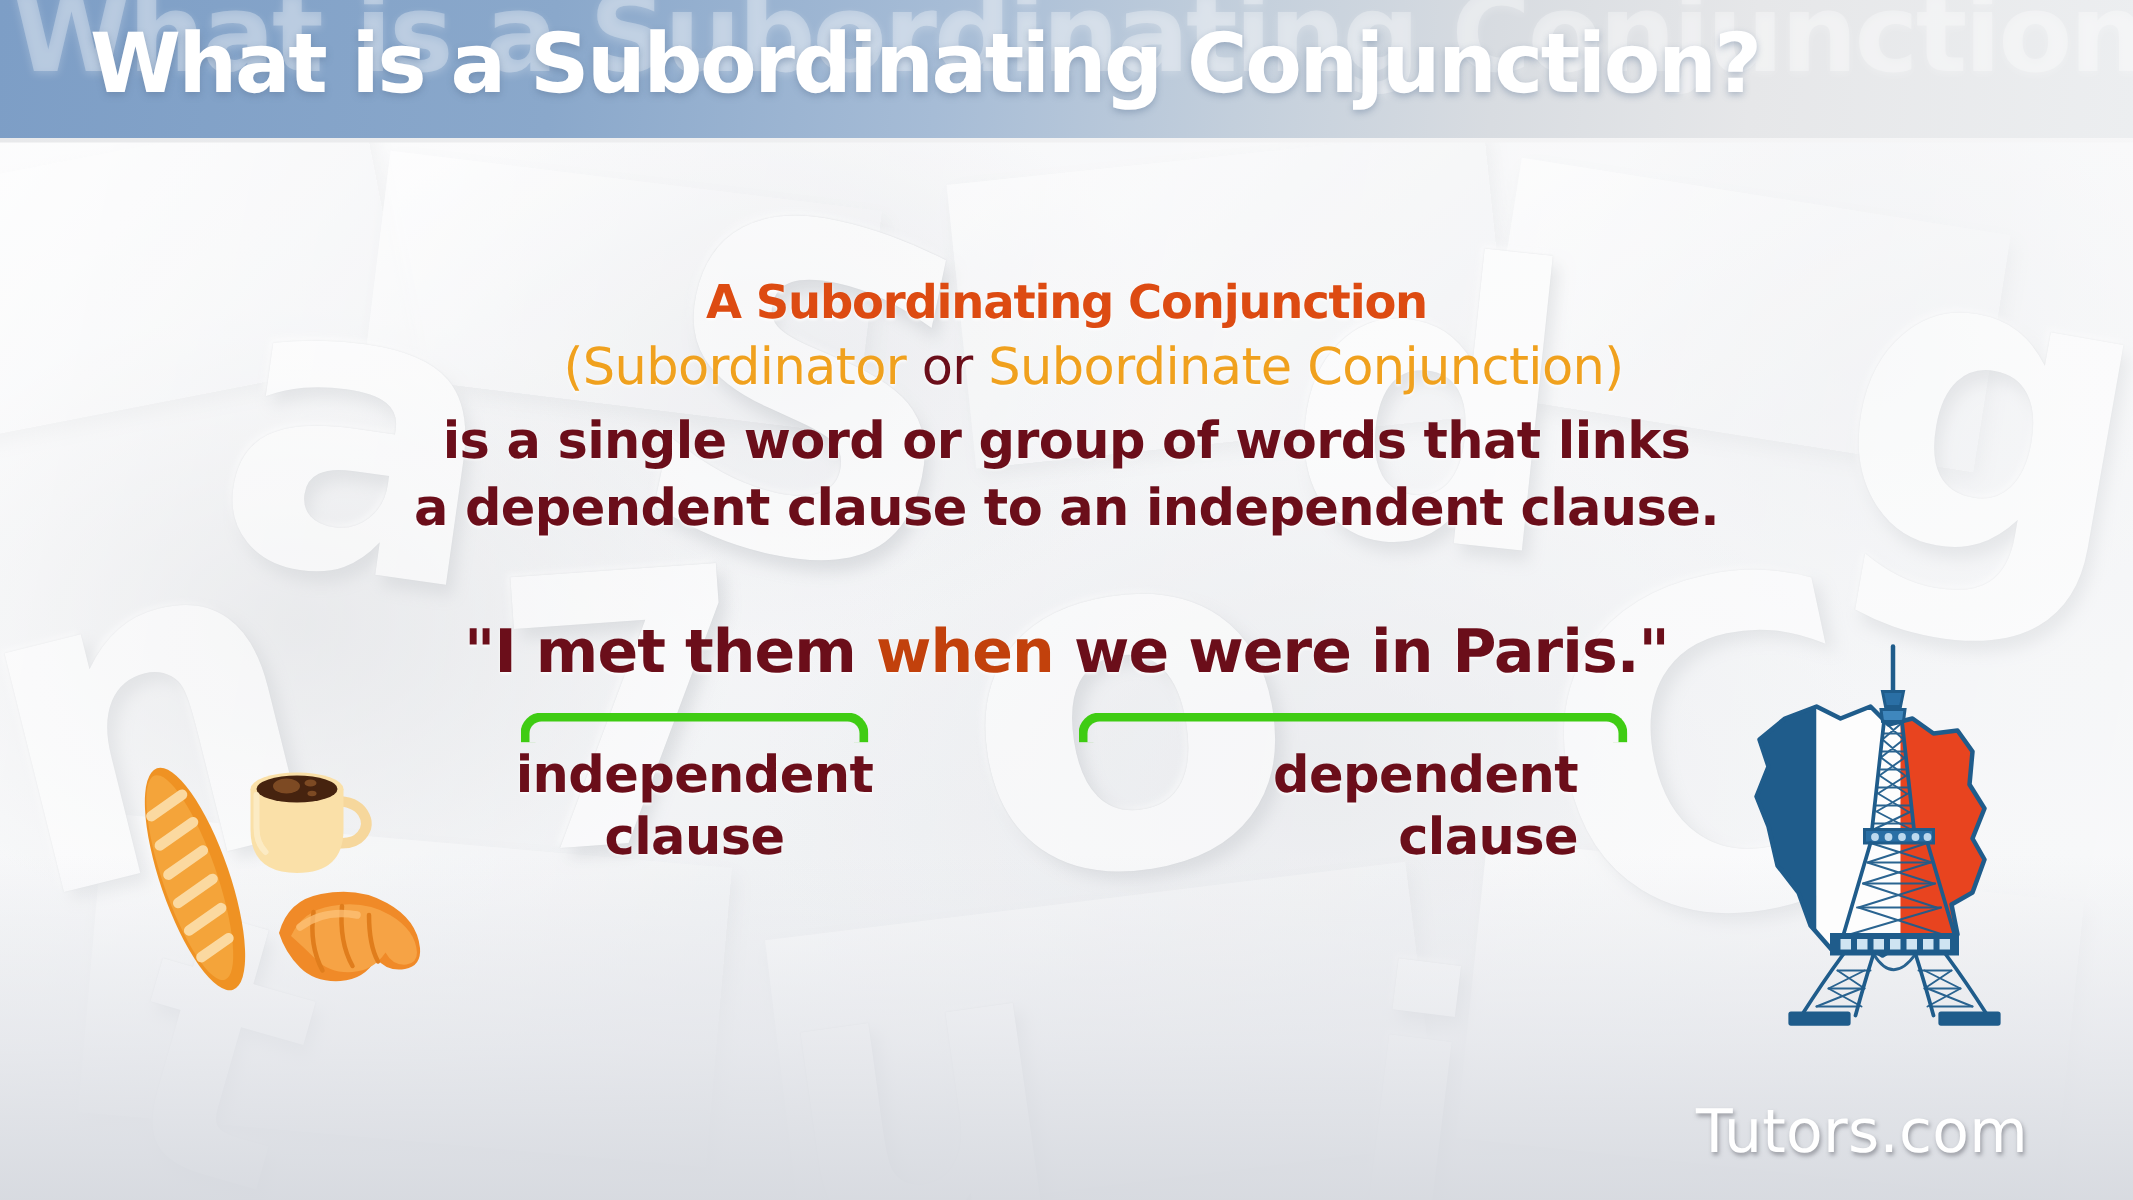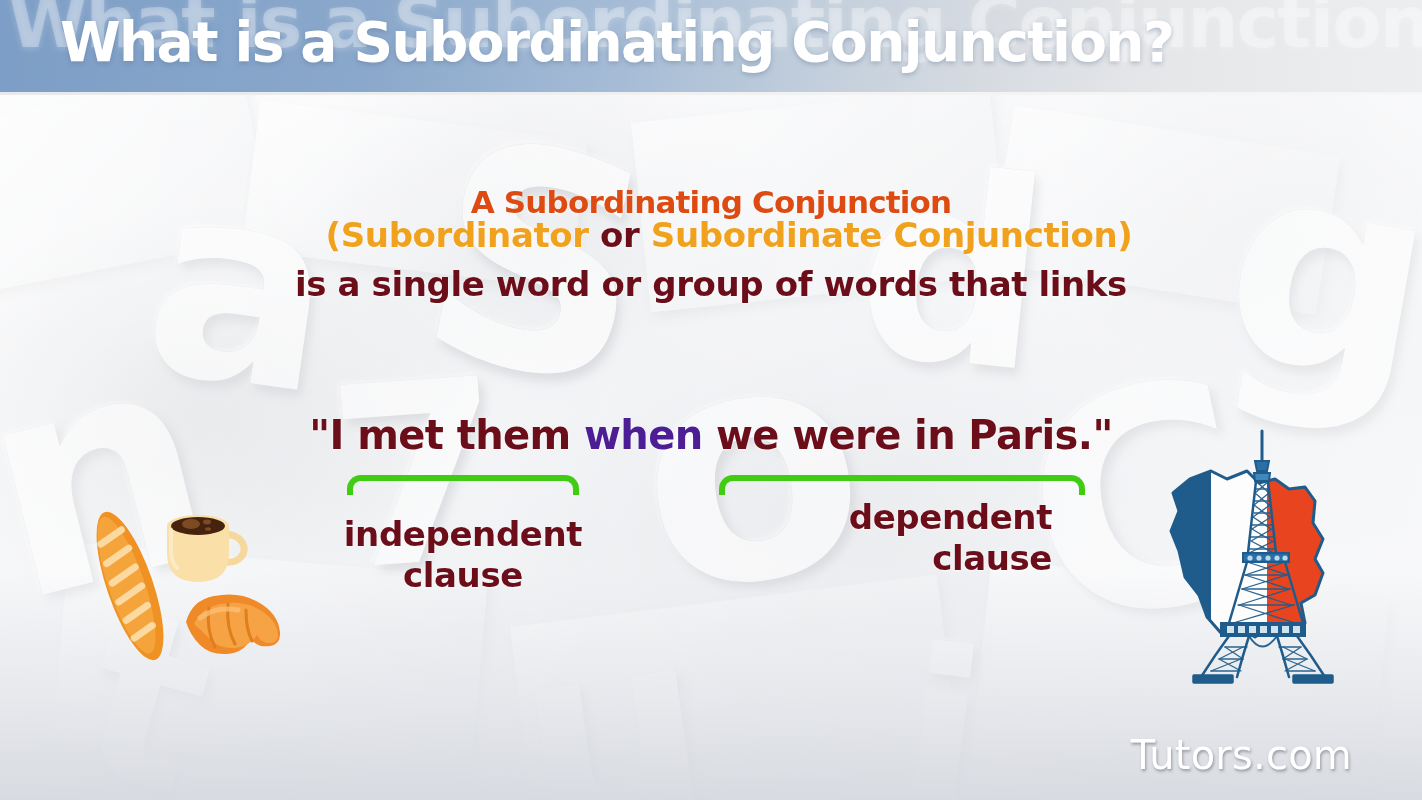"(Subordinator or Subordinate" .def-line2 { font-weight: bold -> normal; margin-top: 0 -> 10px }
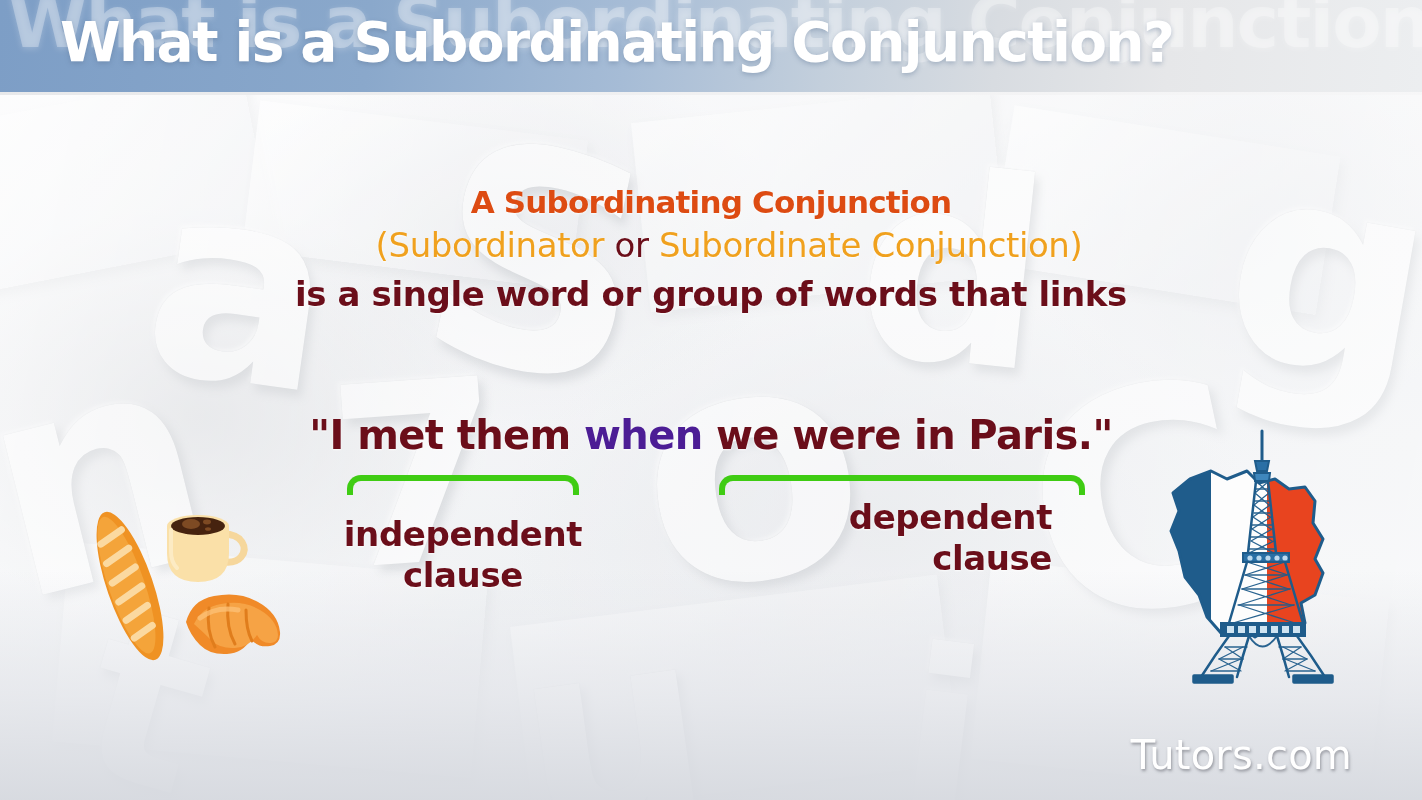"a dependent clause to an" div.def-line4 { html: none -> <div>a dependent clause to an independent clause.</div> }
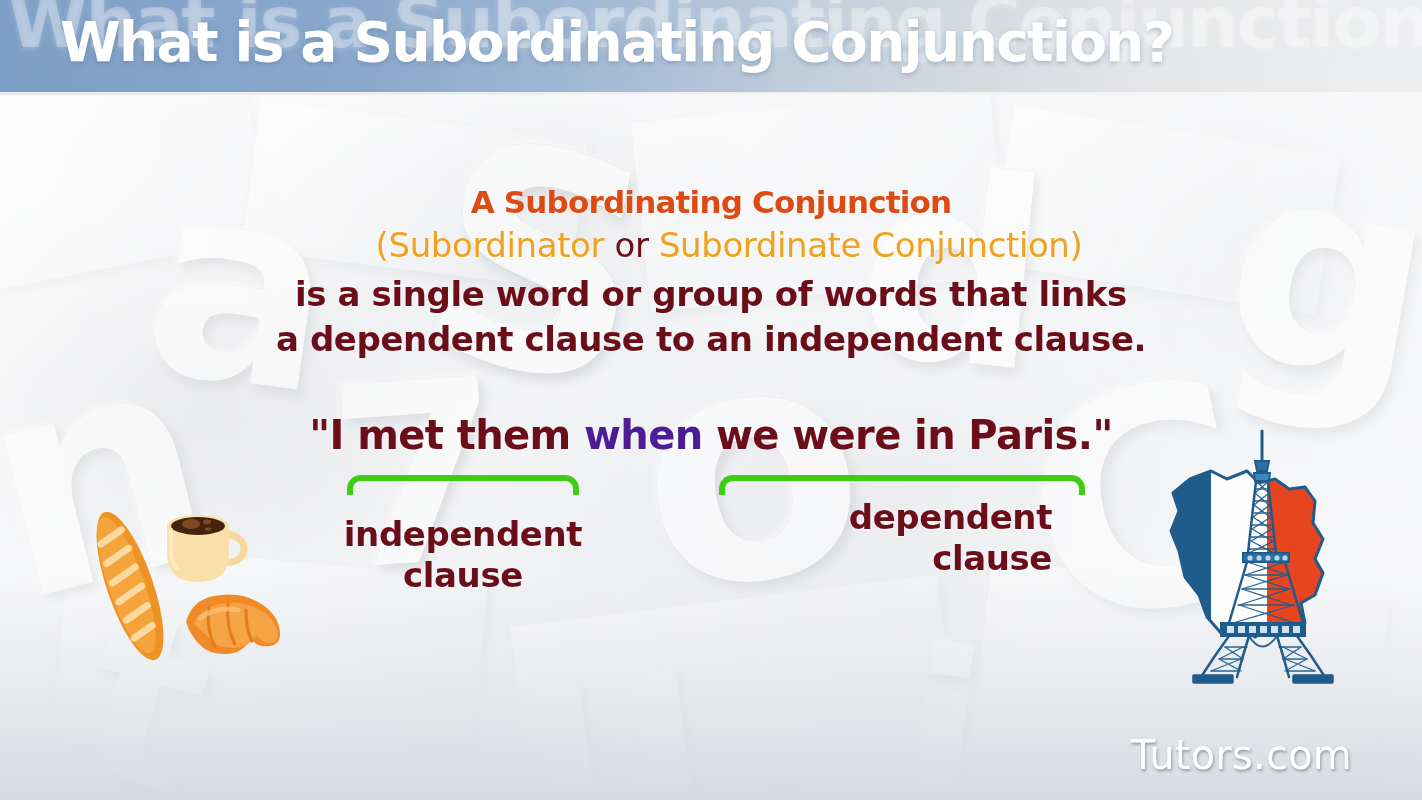"when" .example .kw { color: #4c1d95 -> #c2410c }
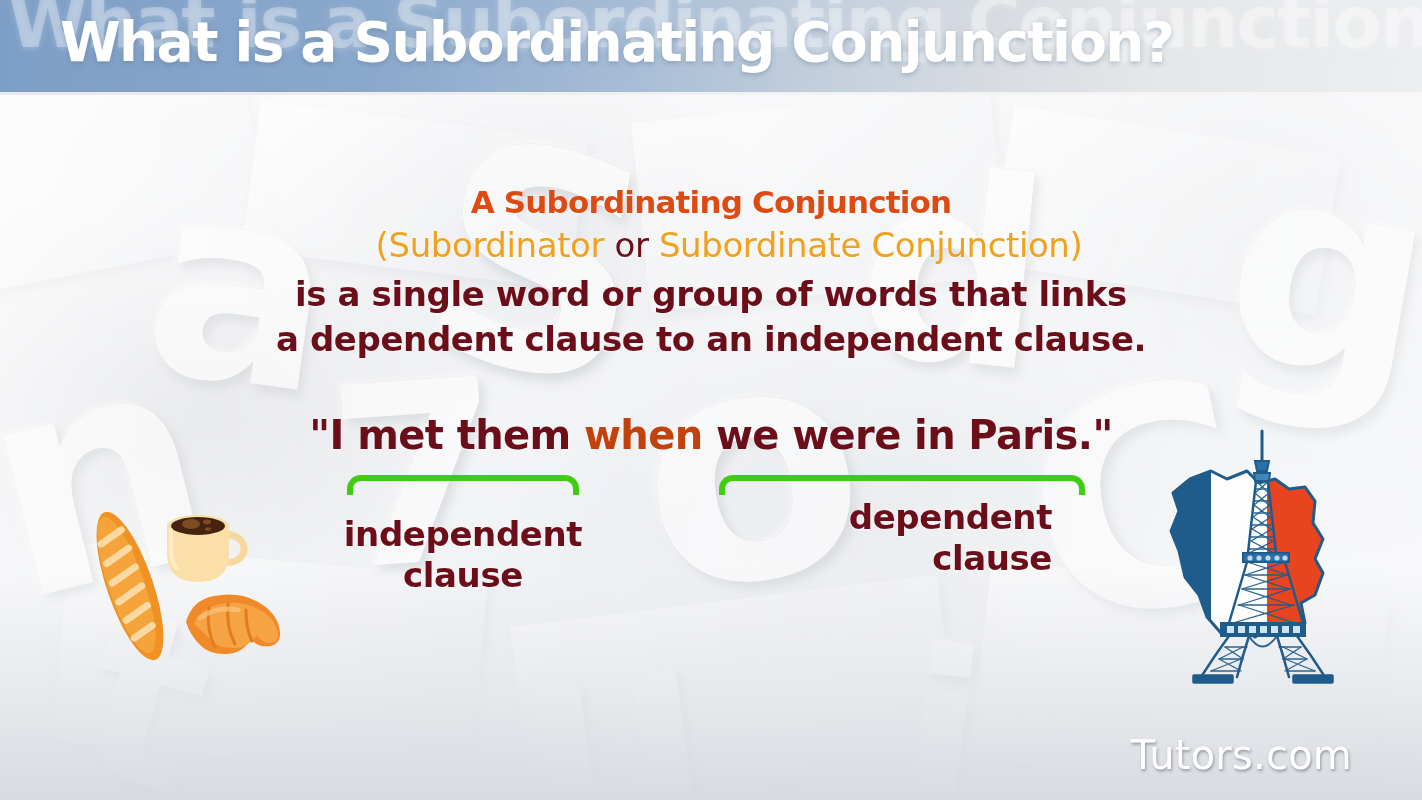"independent" .clause-independent { top: 422px -> 405px }
